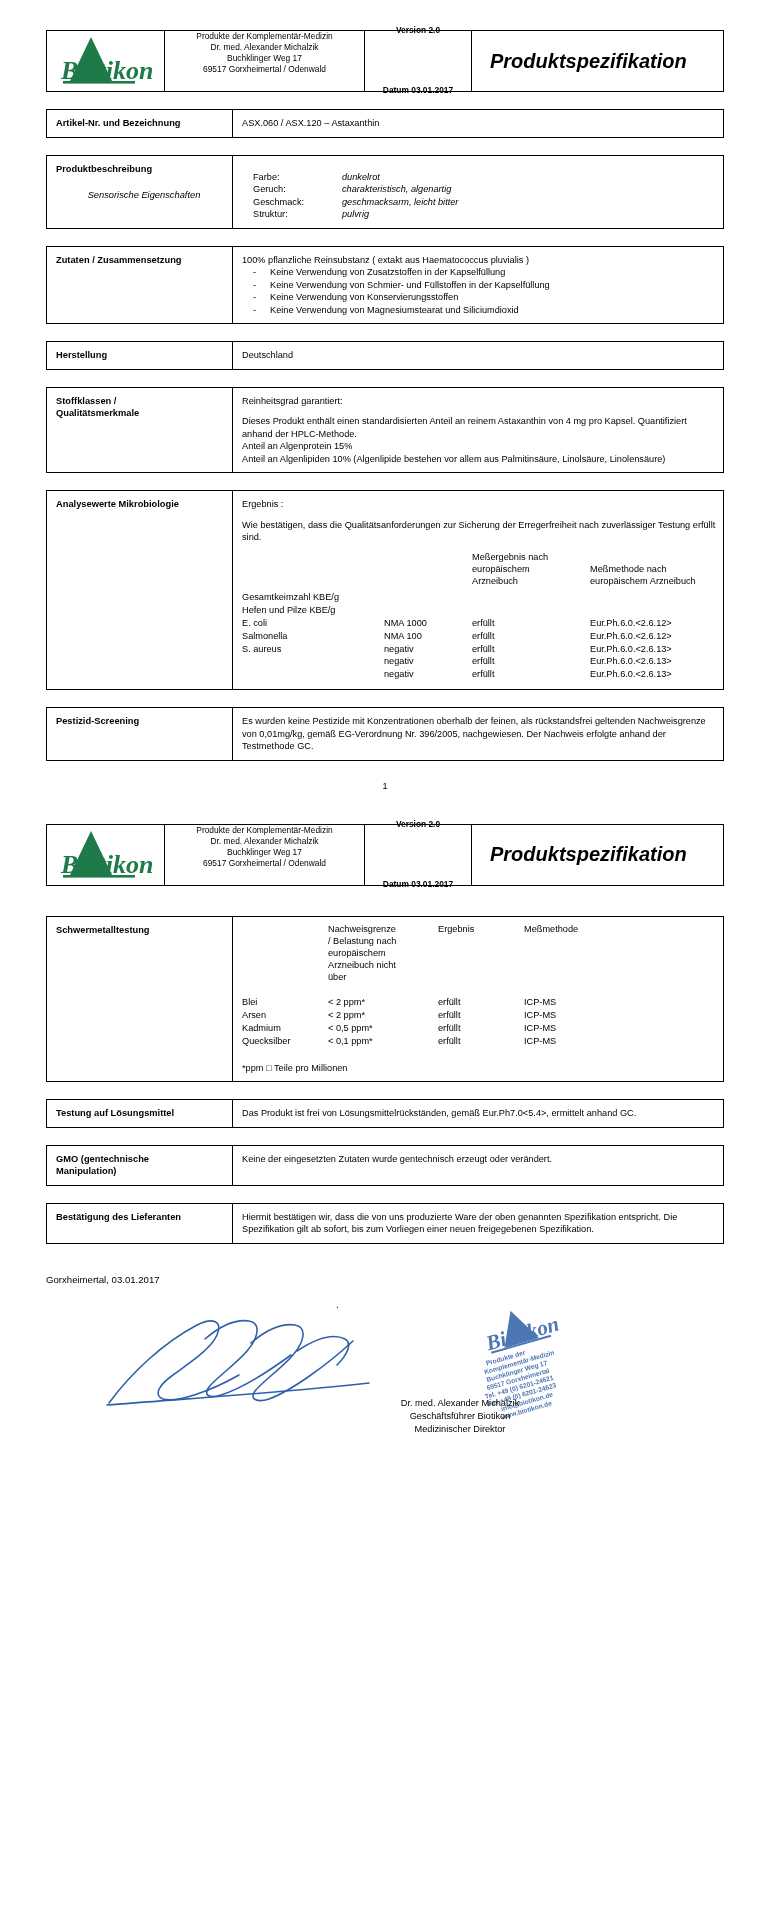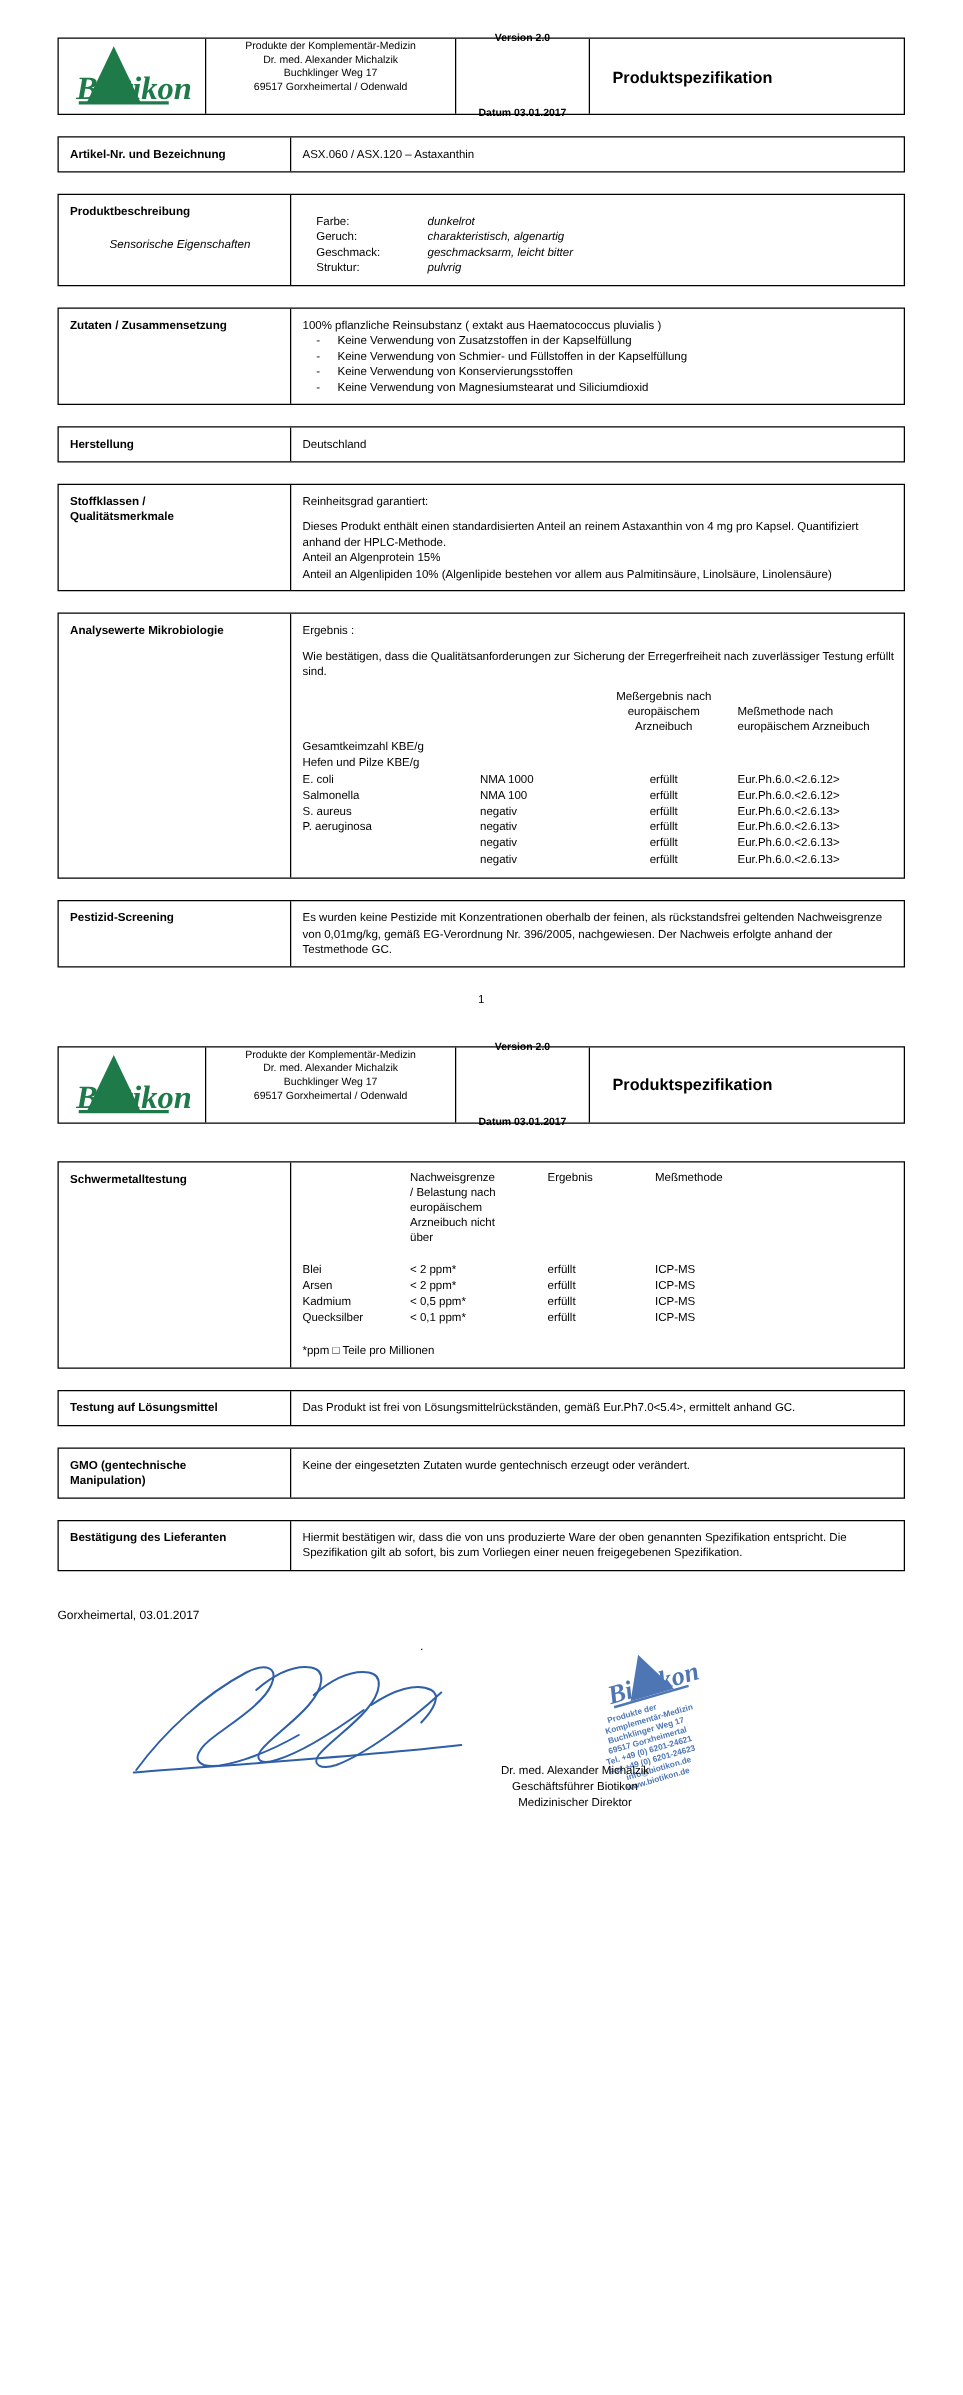"Produktspezifikation" .lh-title { font-size: 13px -> 20px; font-style: none -> italic }
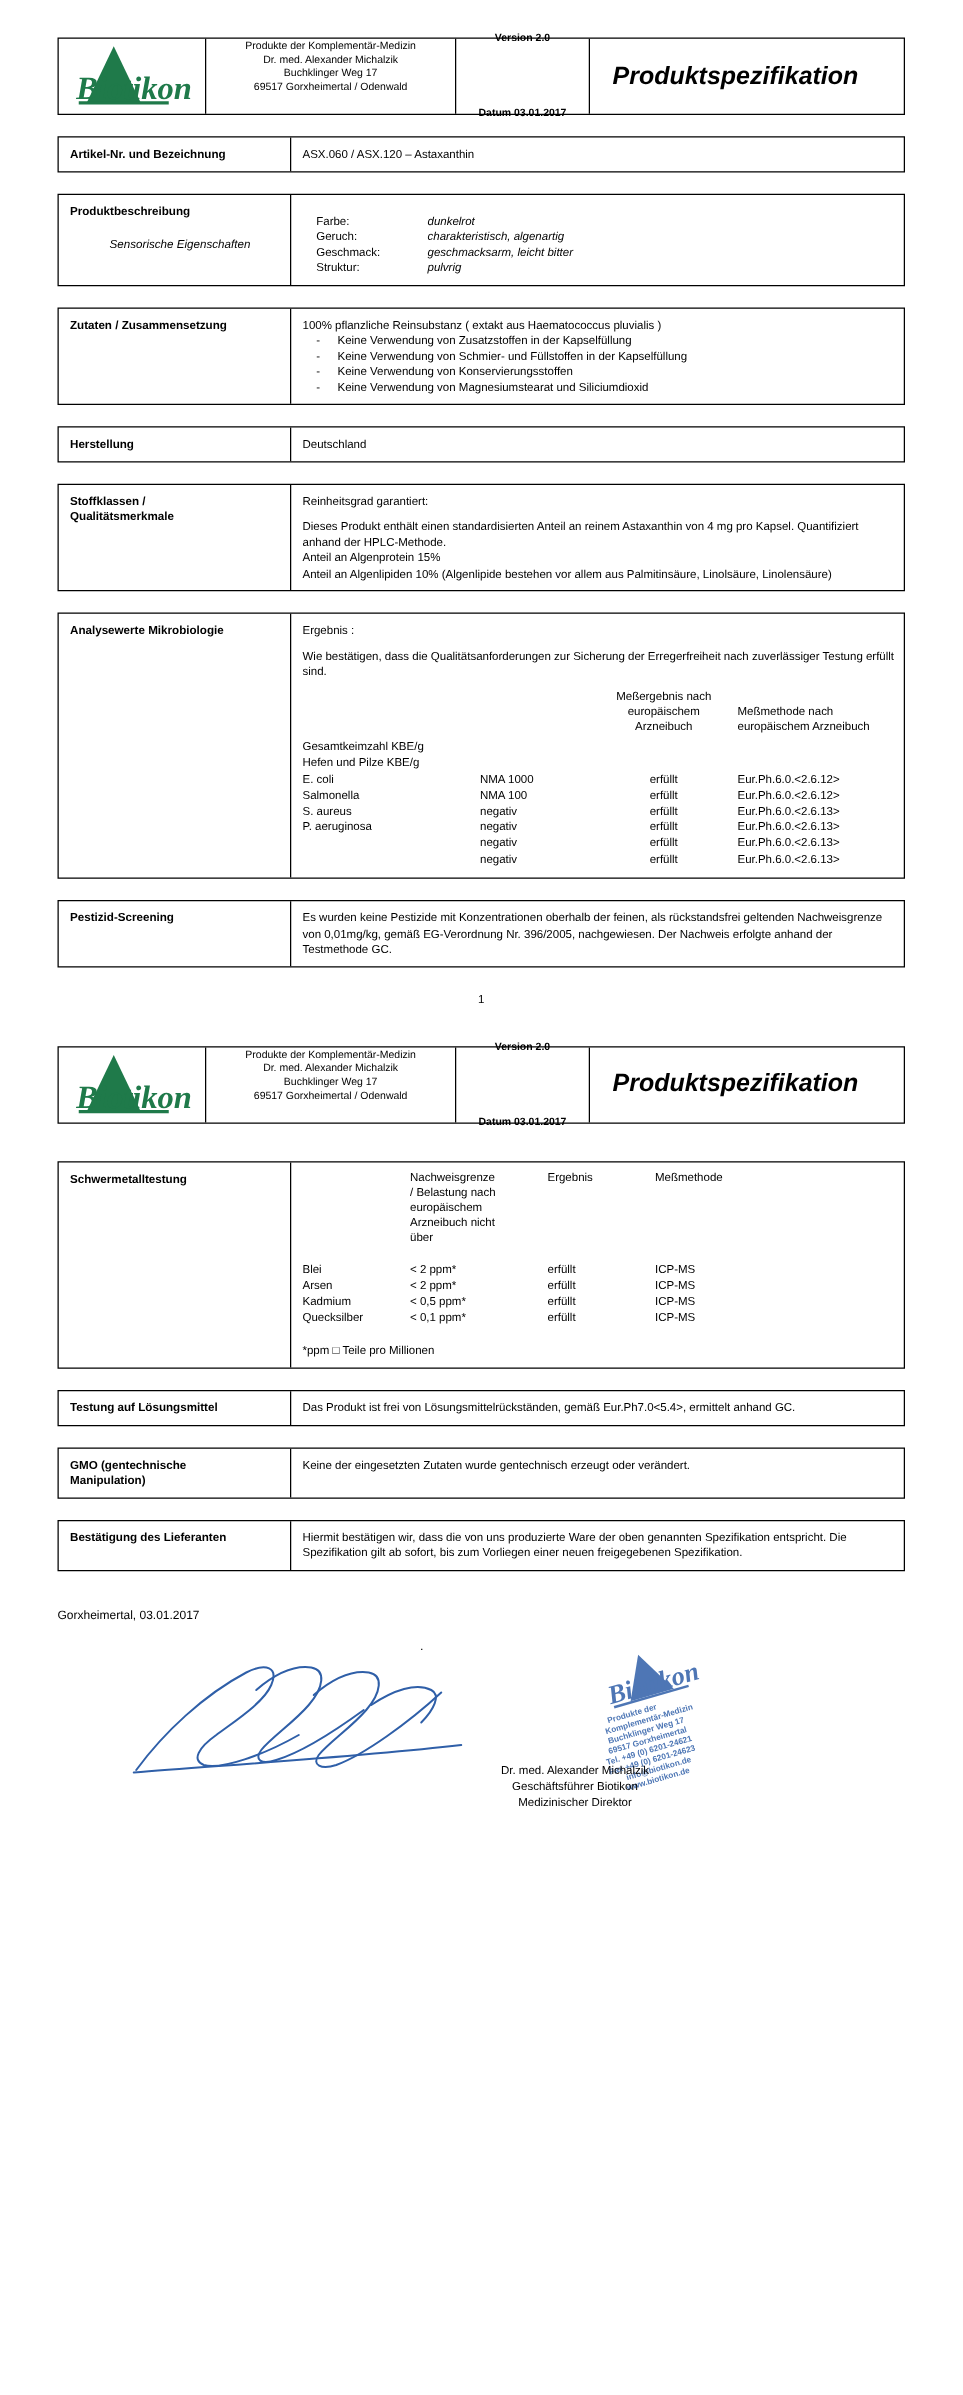"Meßergebnis nach" .mtable .c-res { text-align: center -> none }
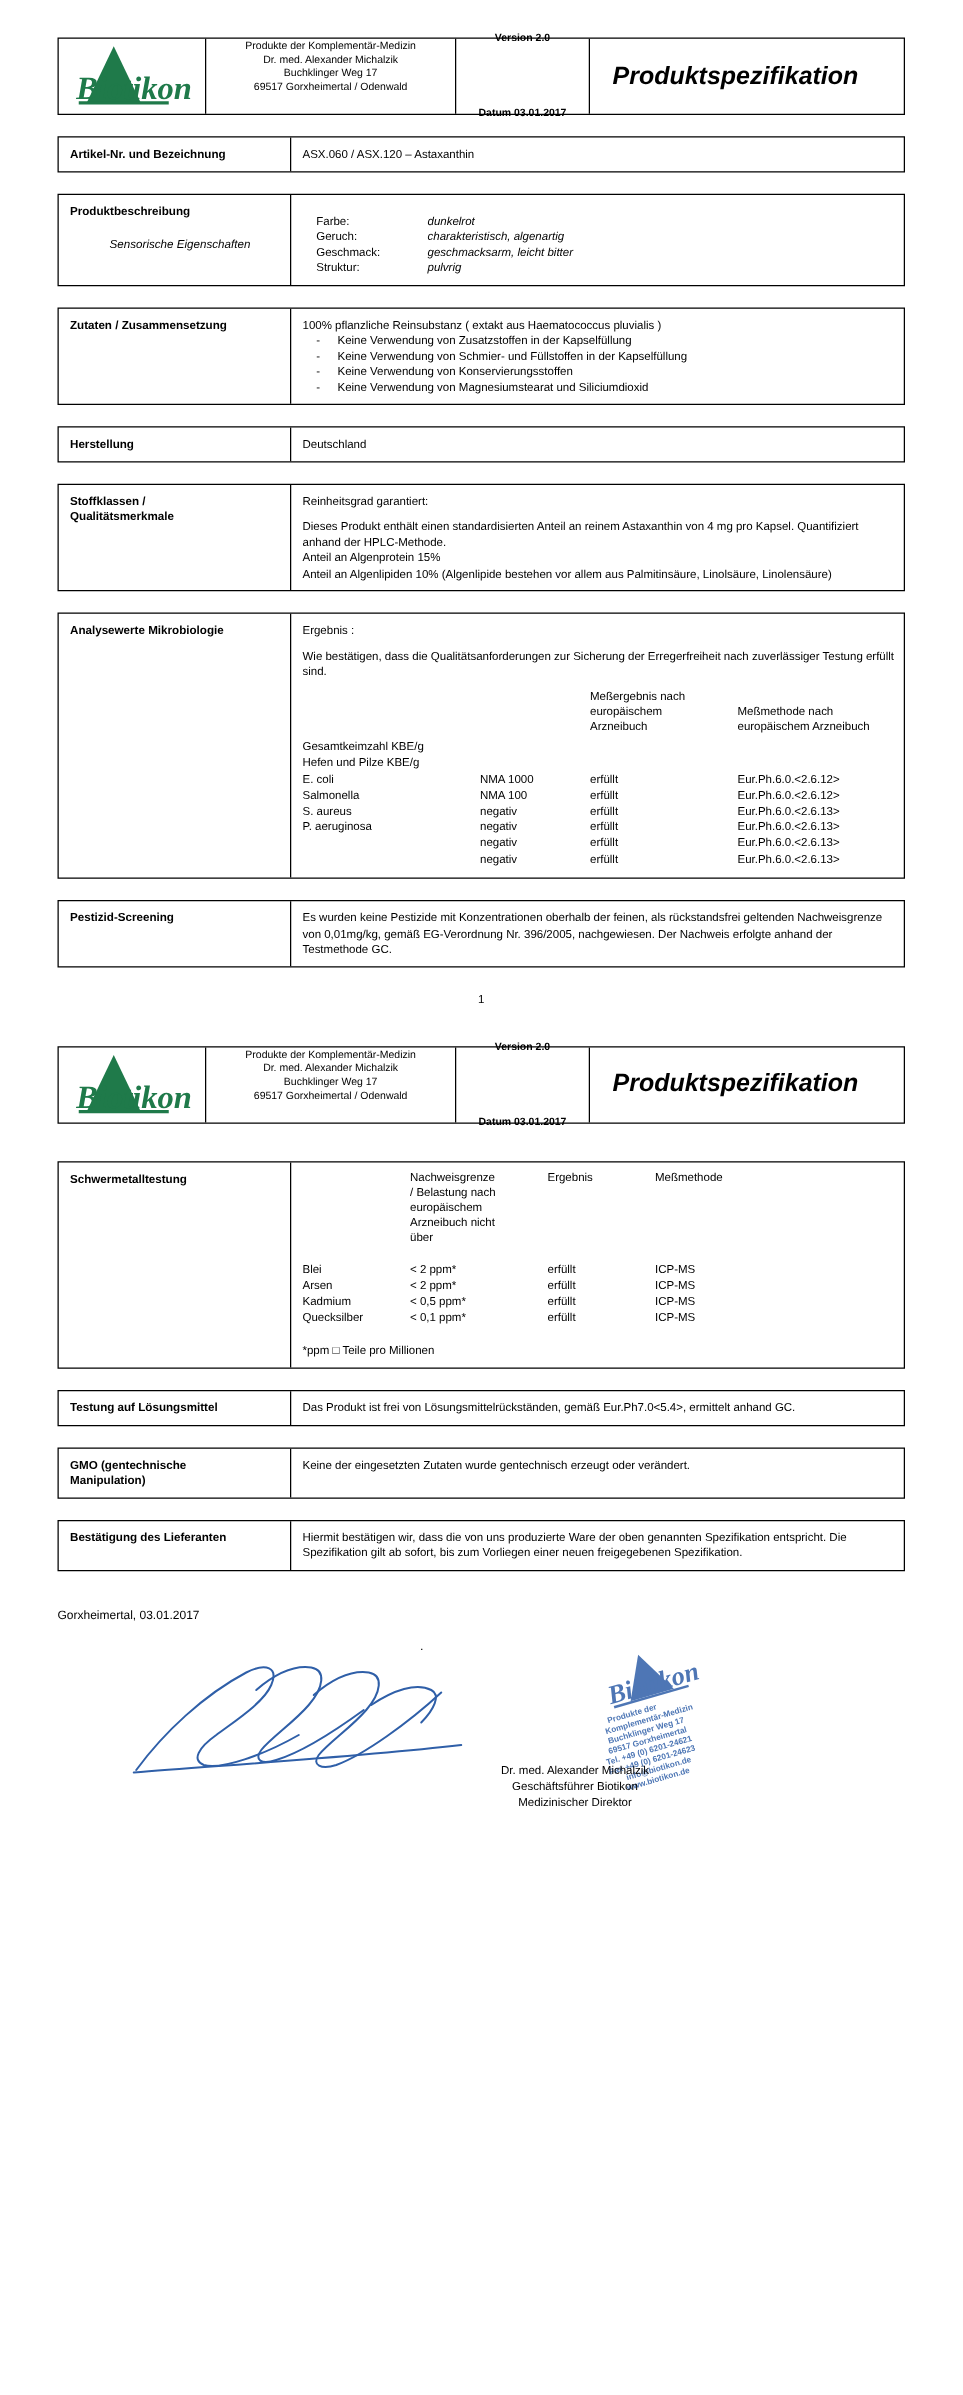"P. aeruginosa" tr { html: <tr> <td>P. aeruginosa</td> <td>negativ</td> <td>erfüllt</td> <td>Eur.Ph.6.0.&lt;2.6.13&gt;</td> </tr> -> none }
